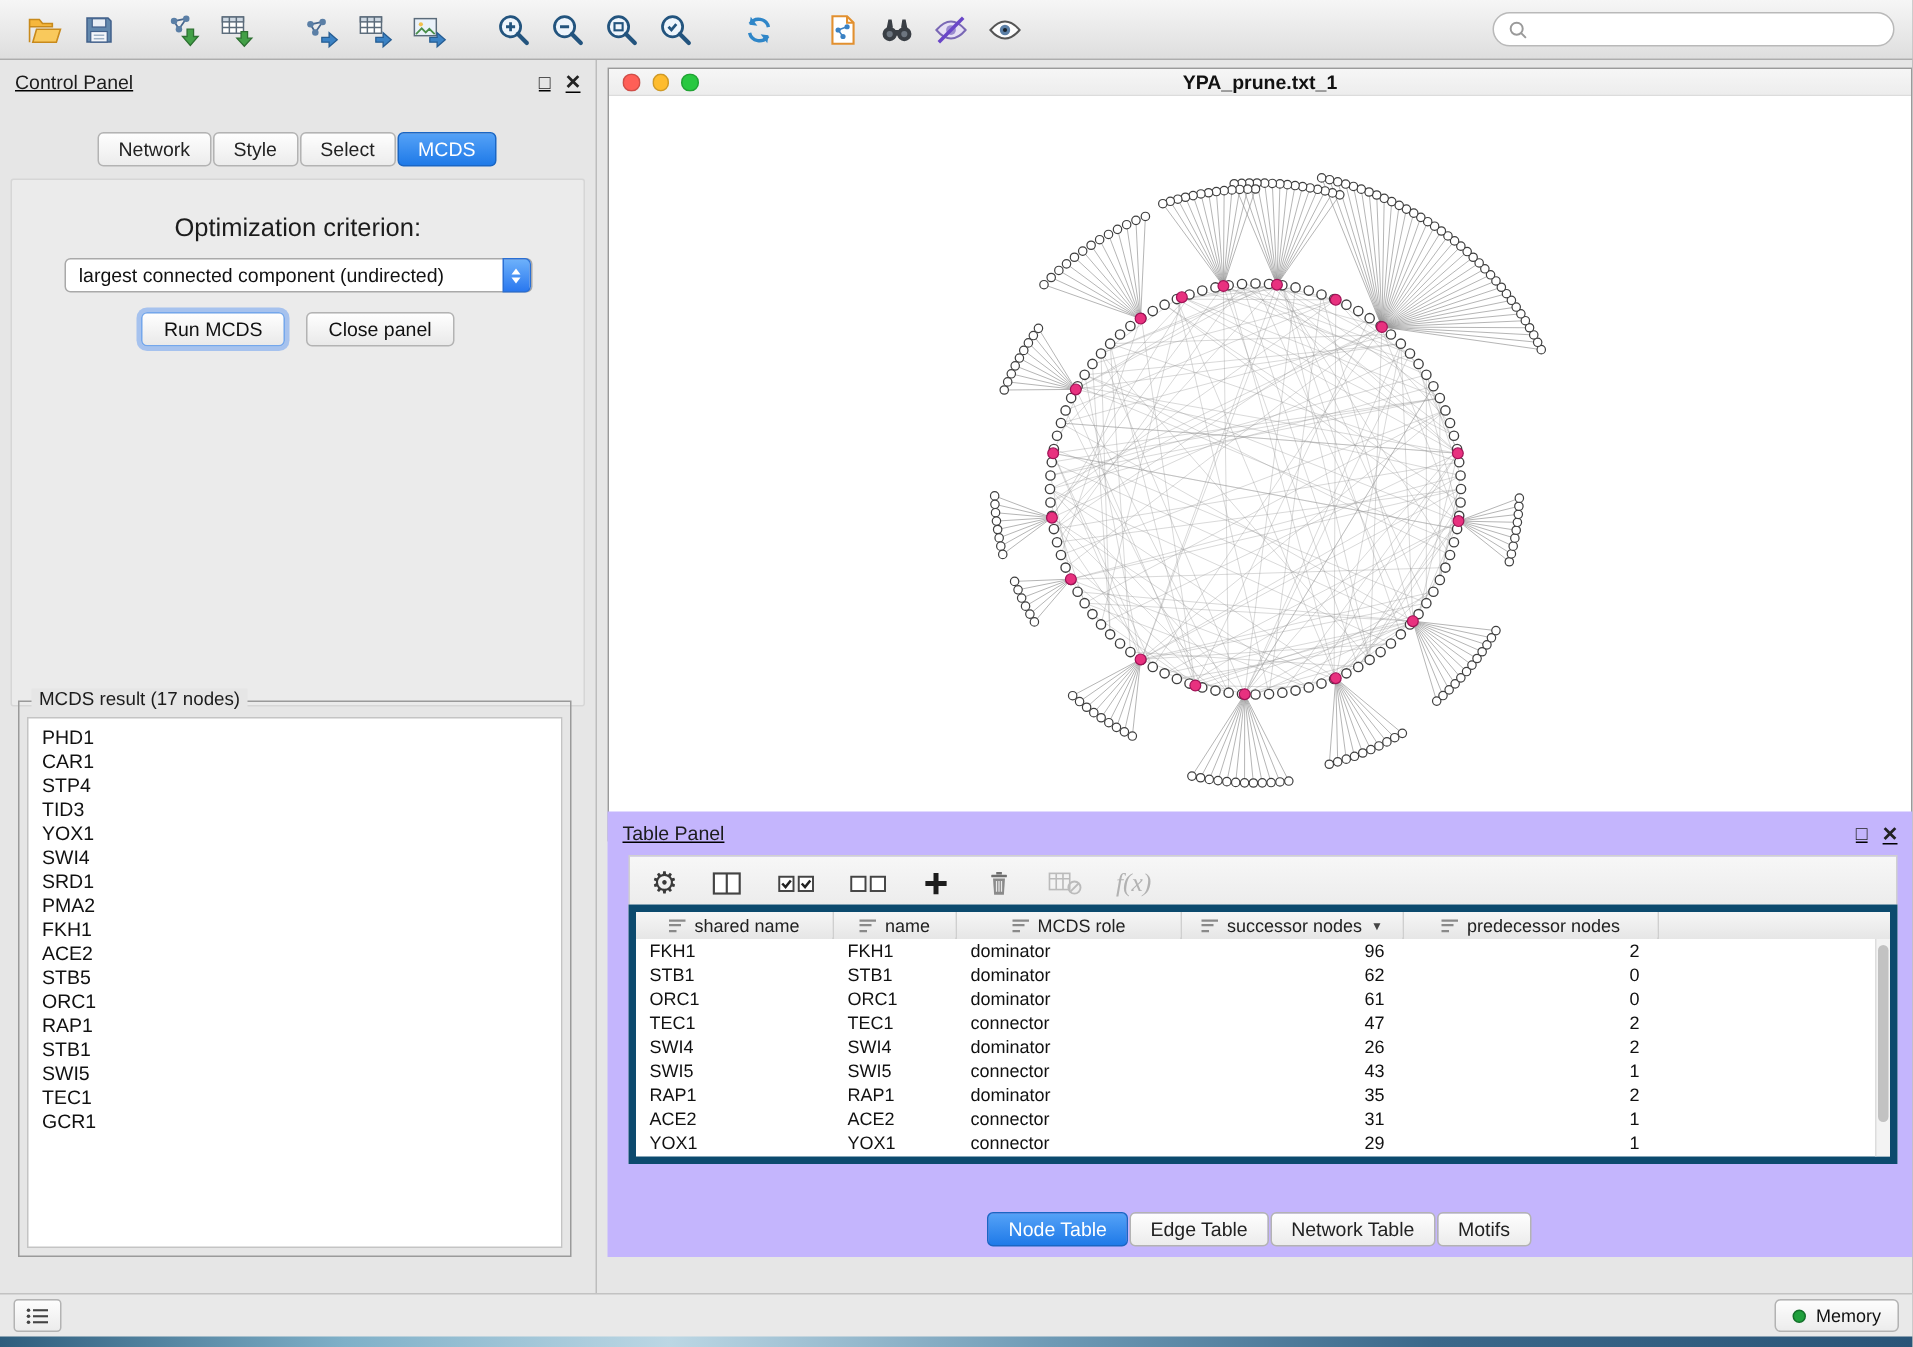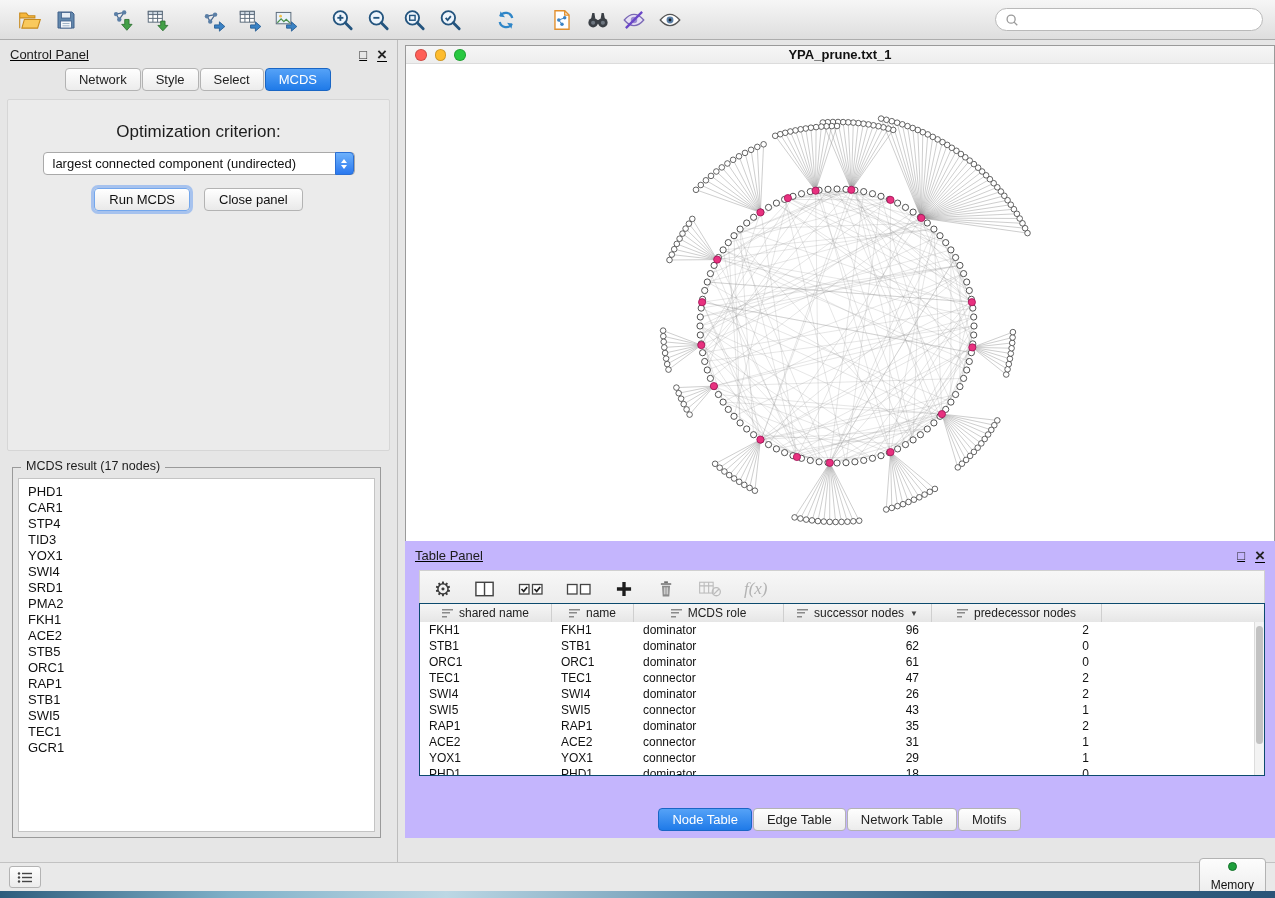"Network" .tab { margin-top: none -> 20px }
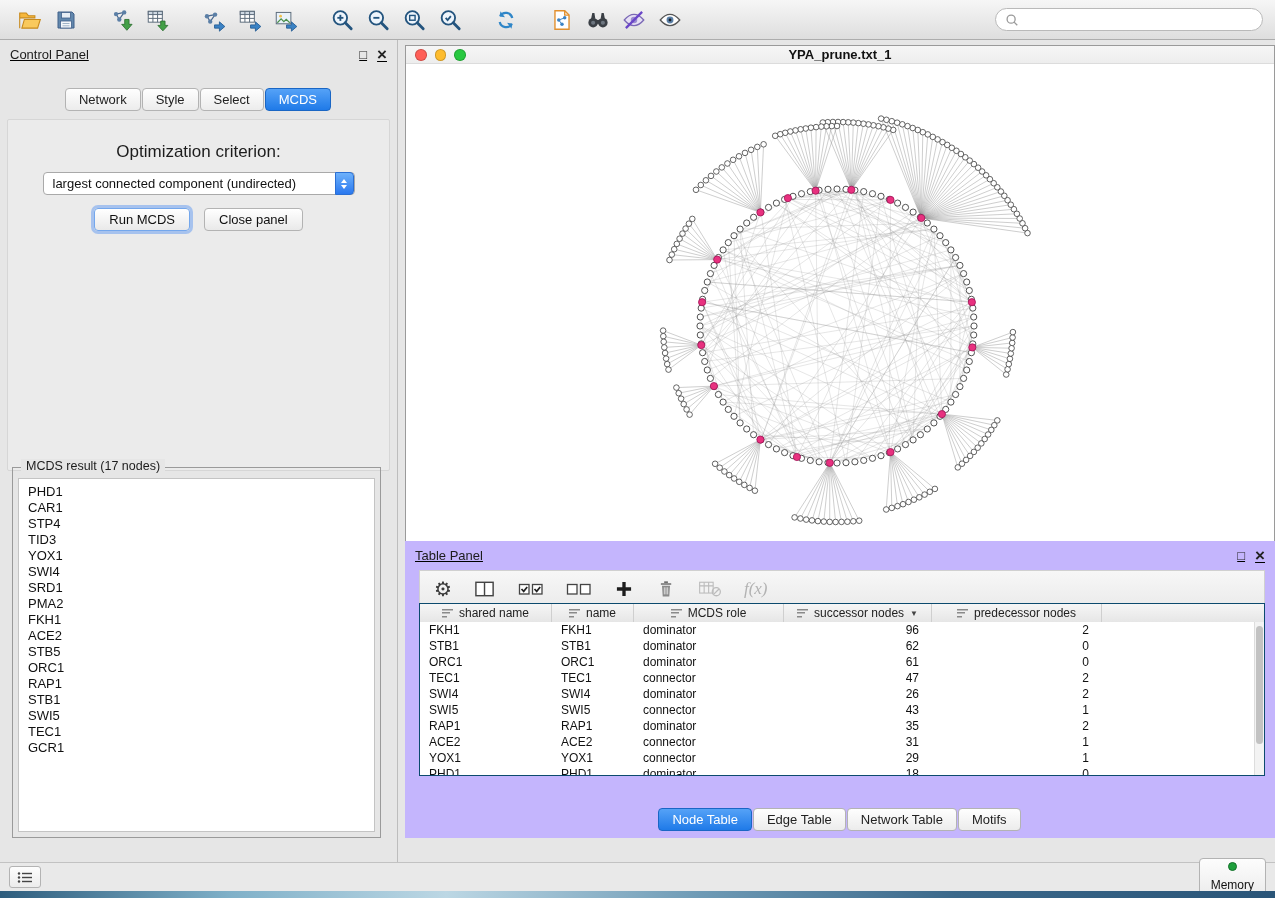"shared name" .tp-table { border: 1px solid #0c4a6e -> 5px solid #0c4a6e }
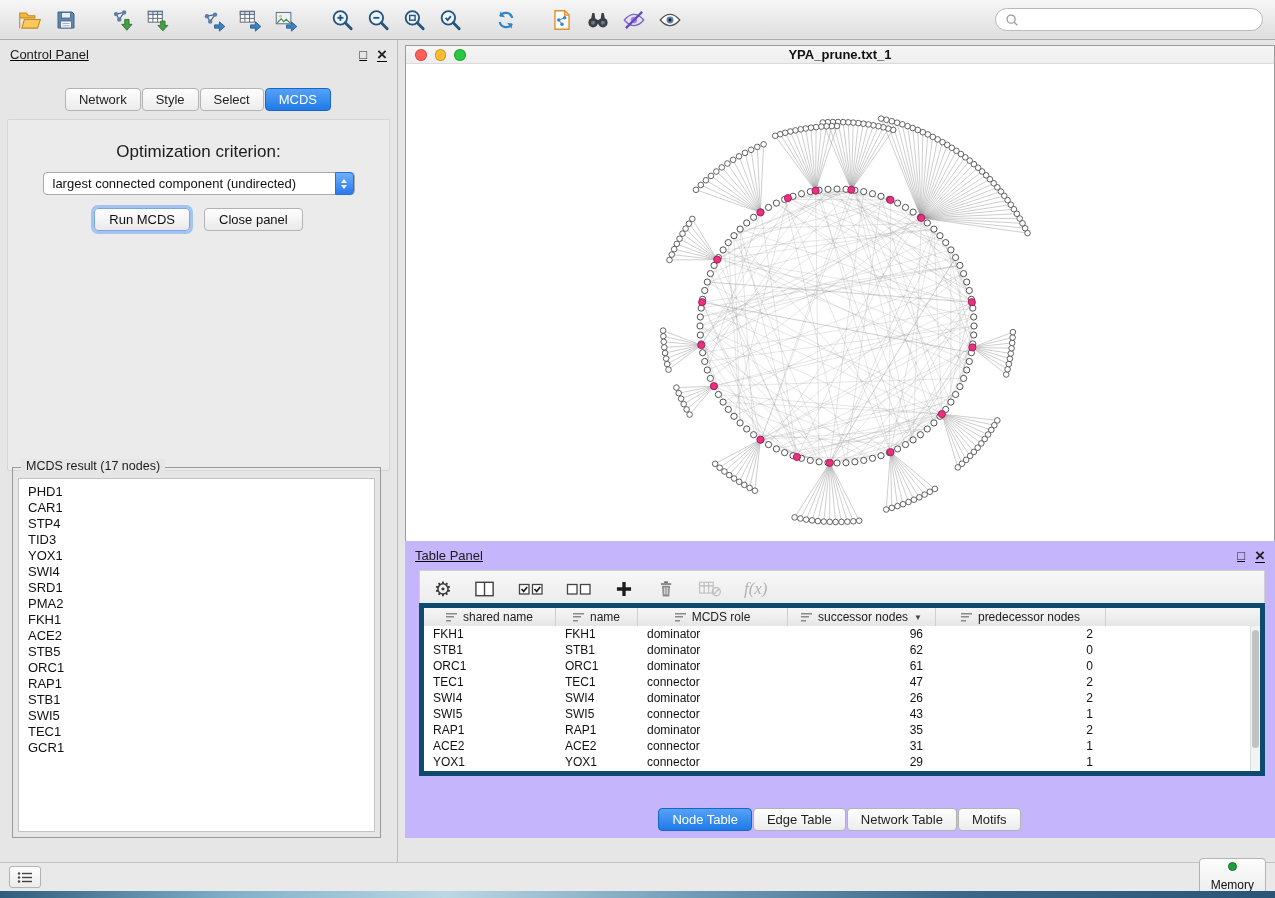"Memory" .memory-btn { flex-direction: column -> none }
